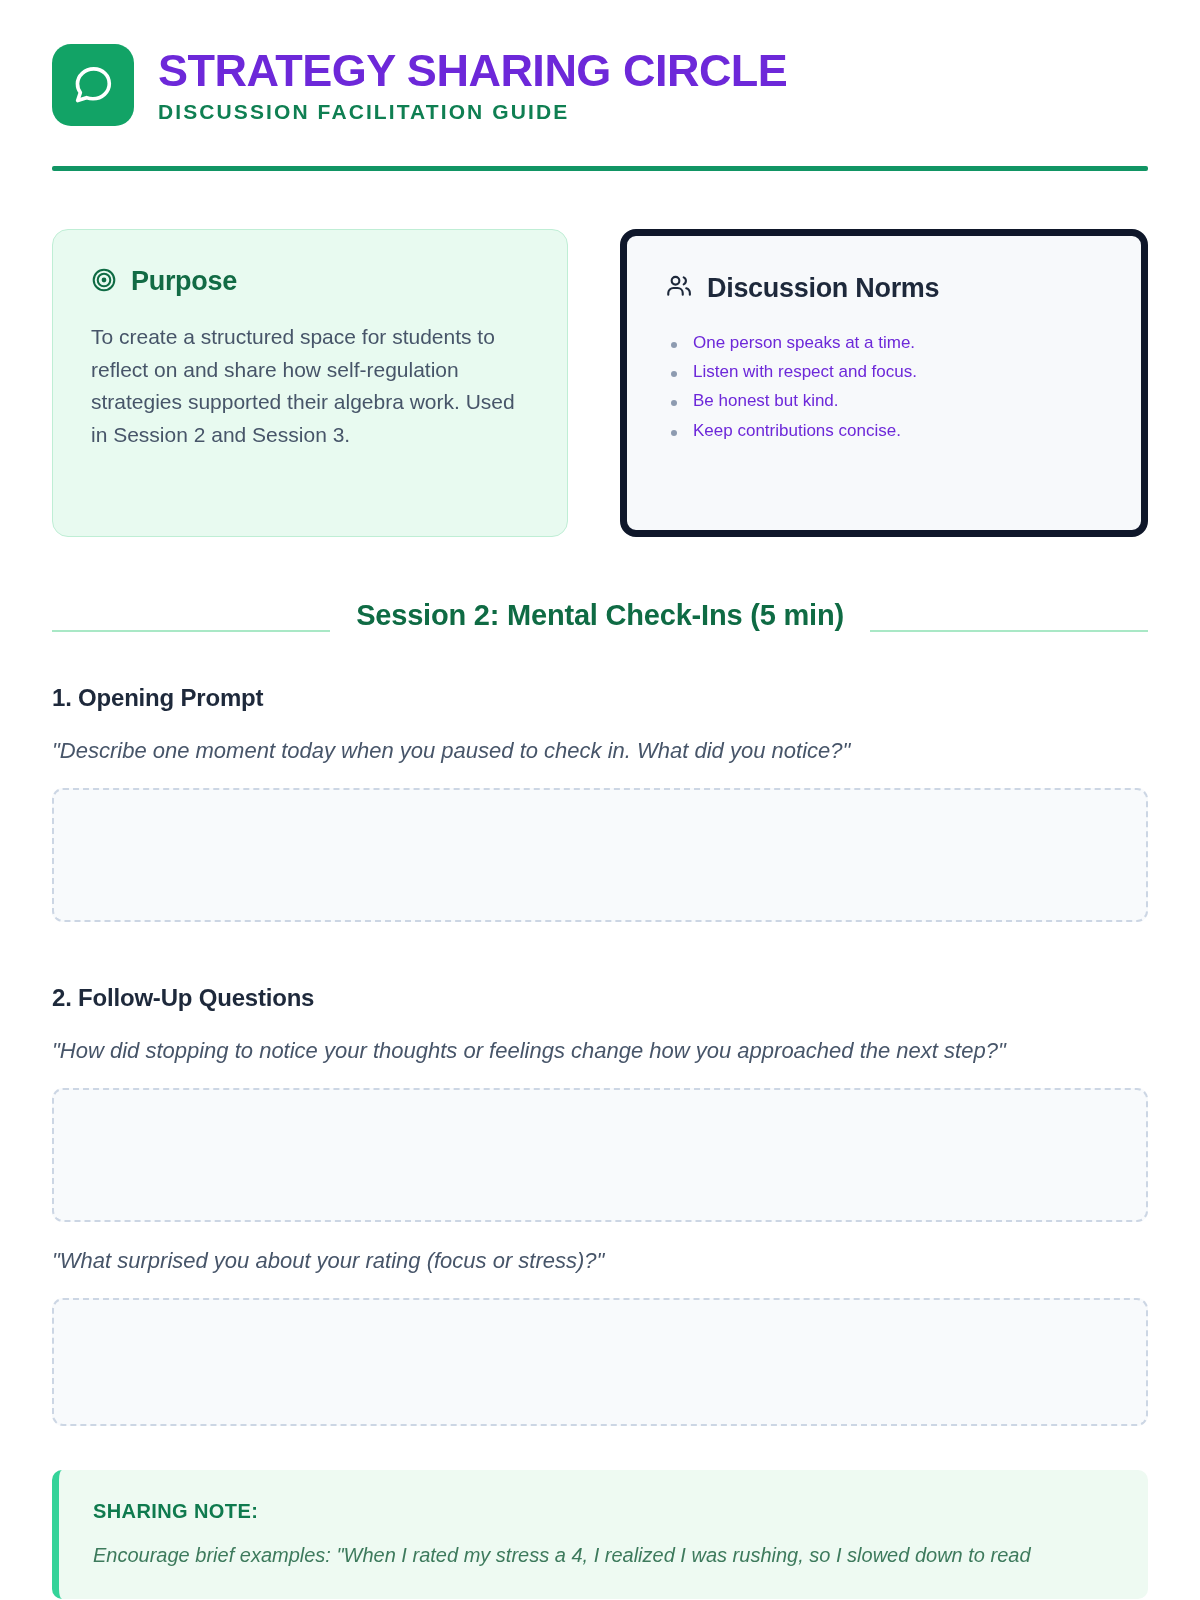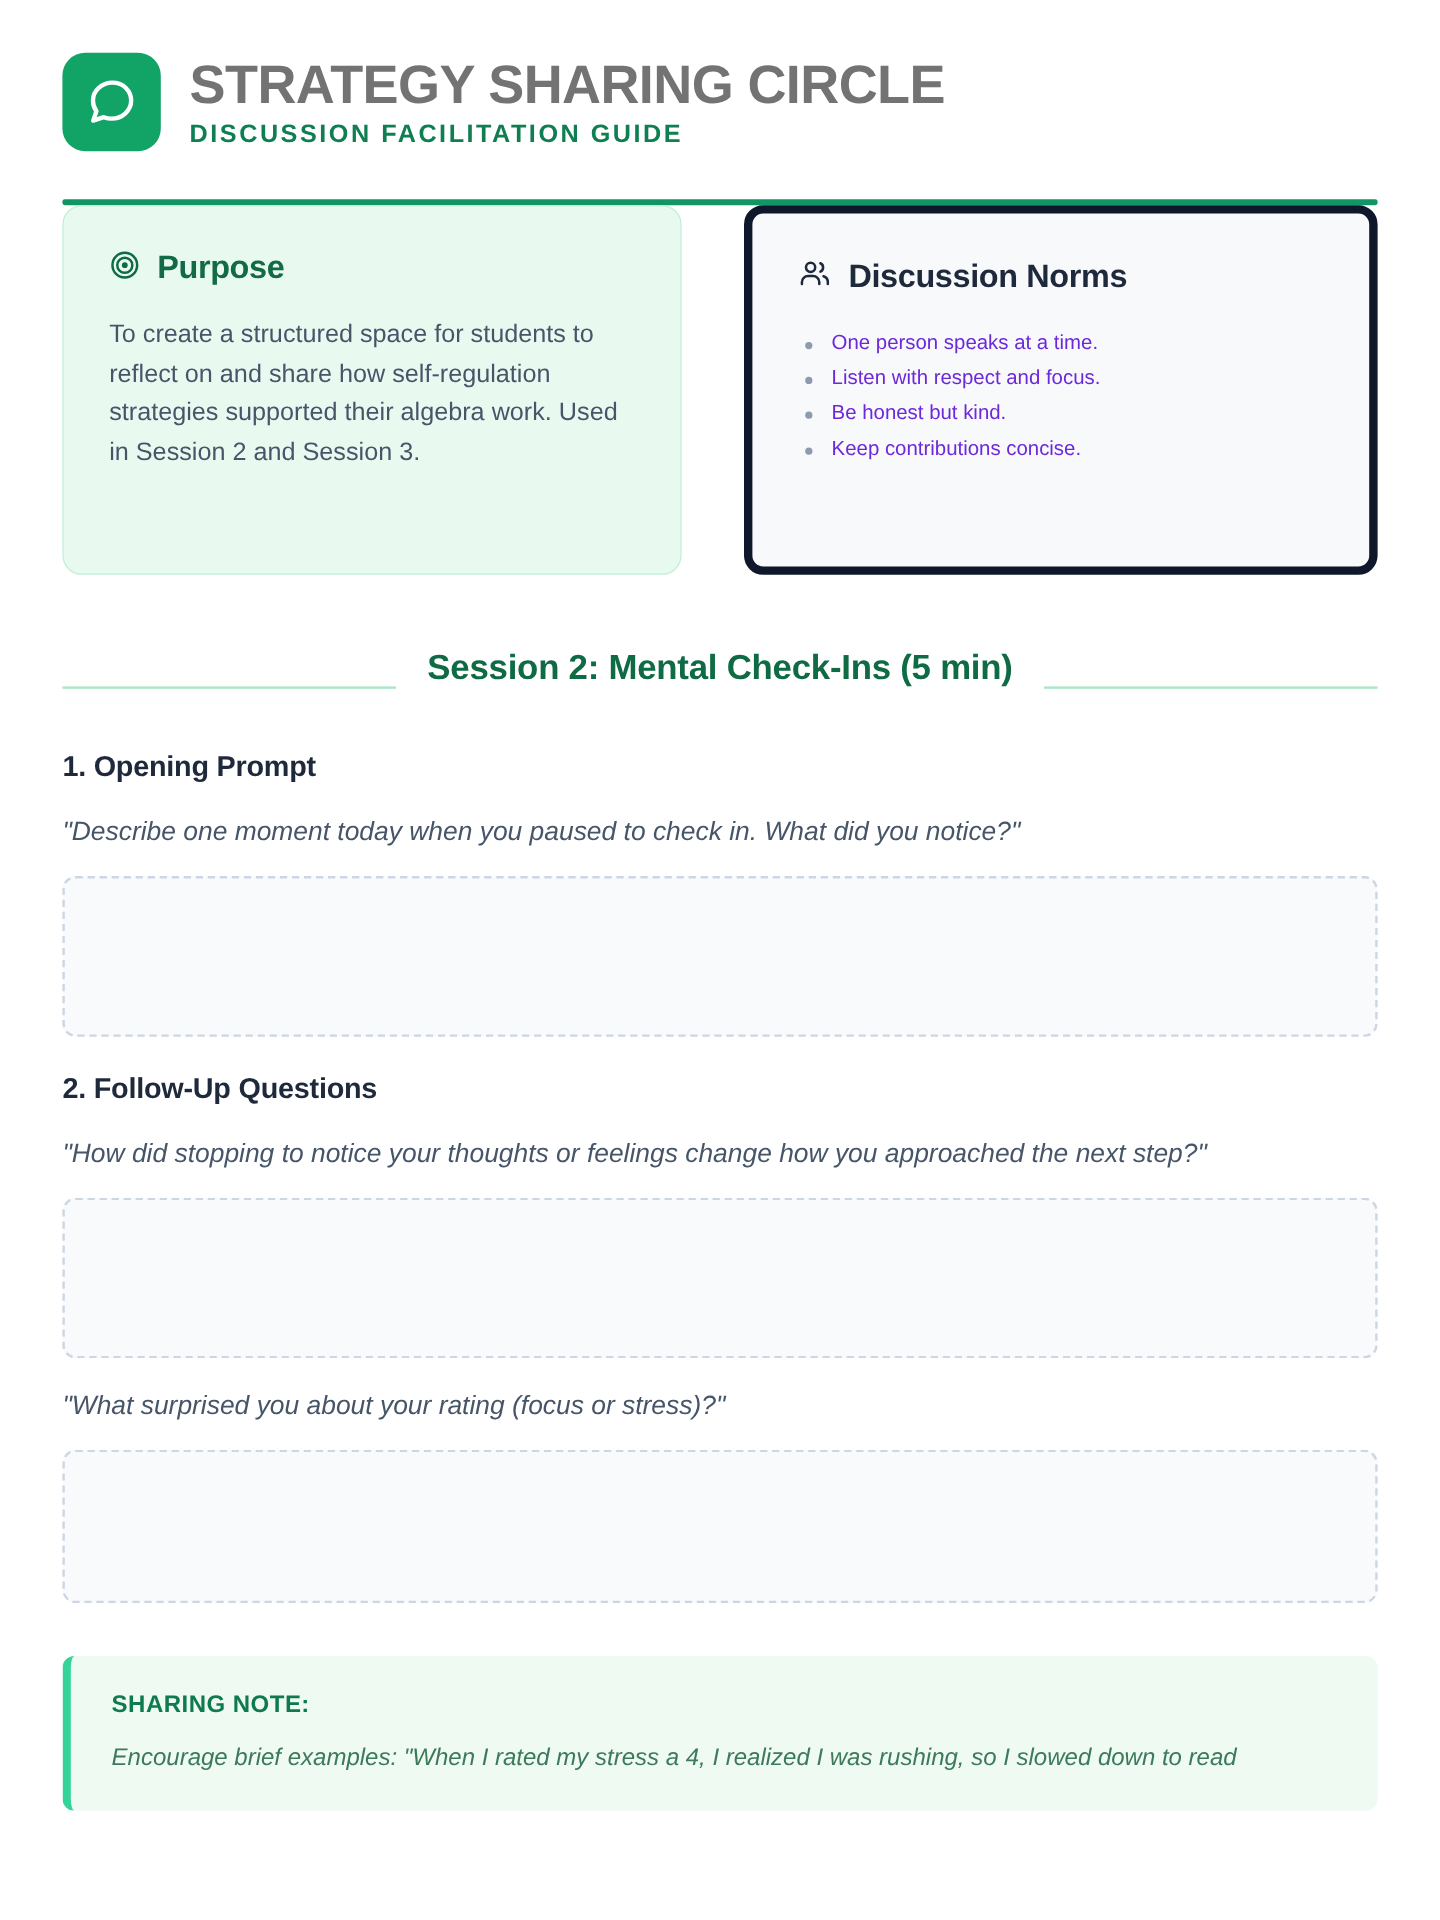"STRATEGY SHARING CIRCLE" .app-title { color: #737373 -> #6d28d9 }
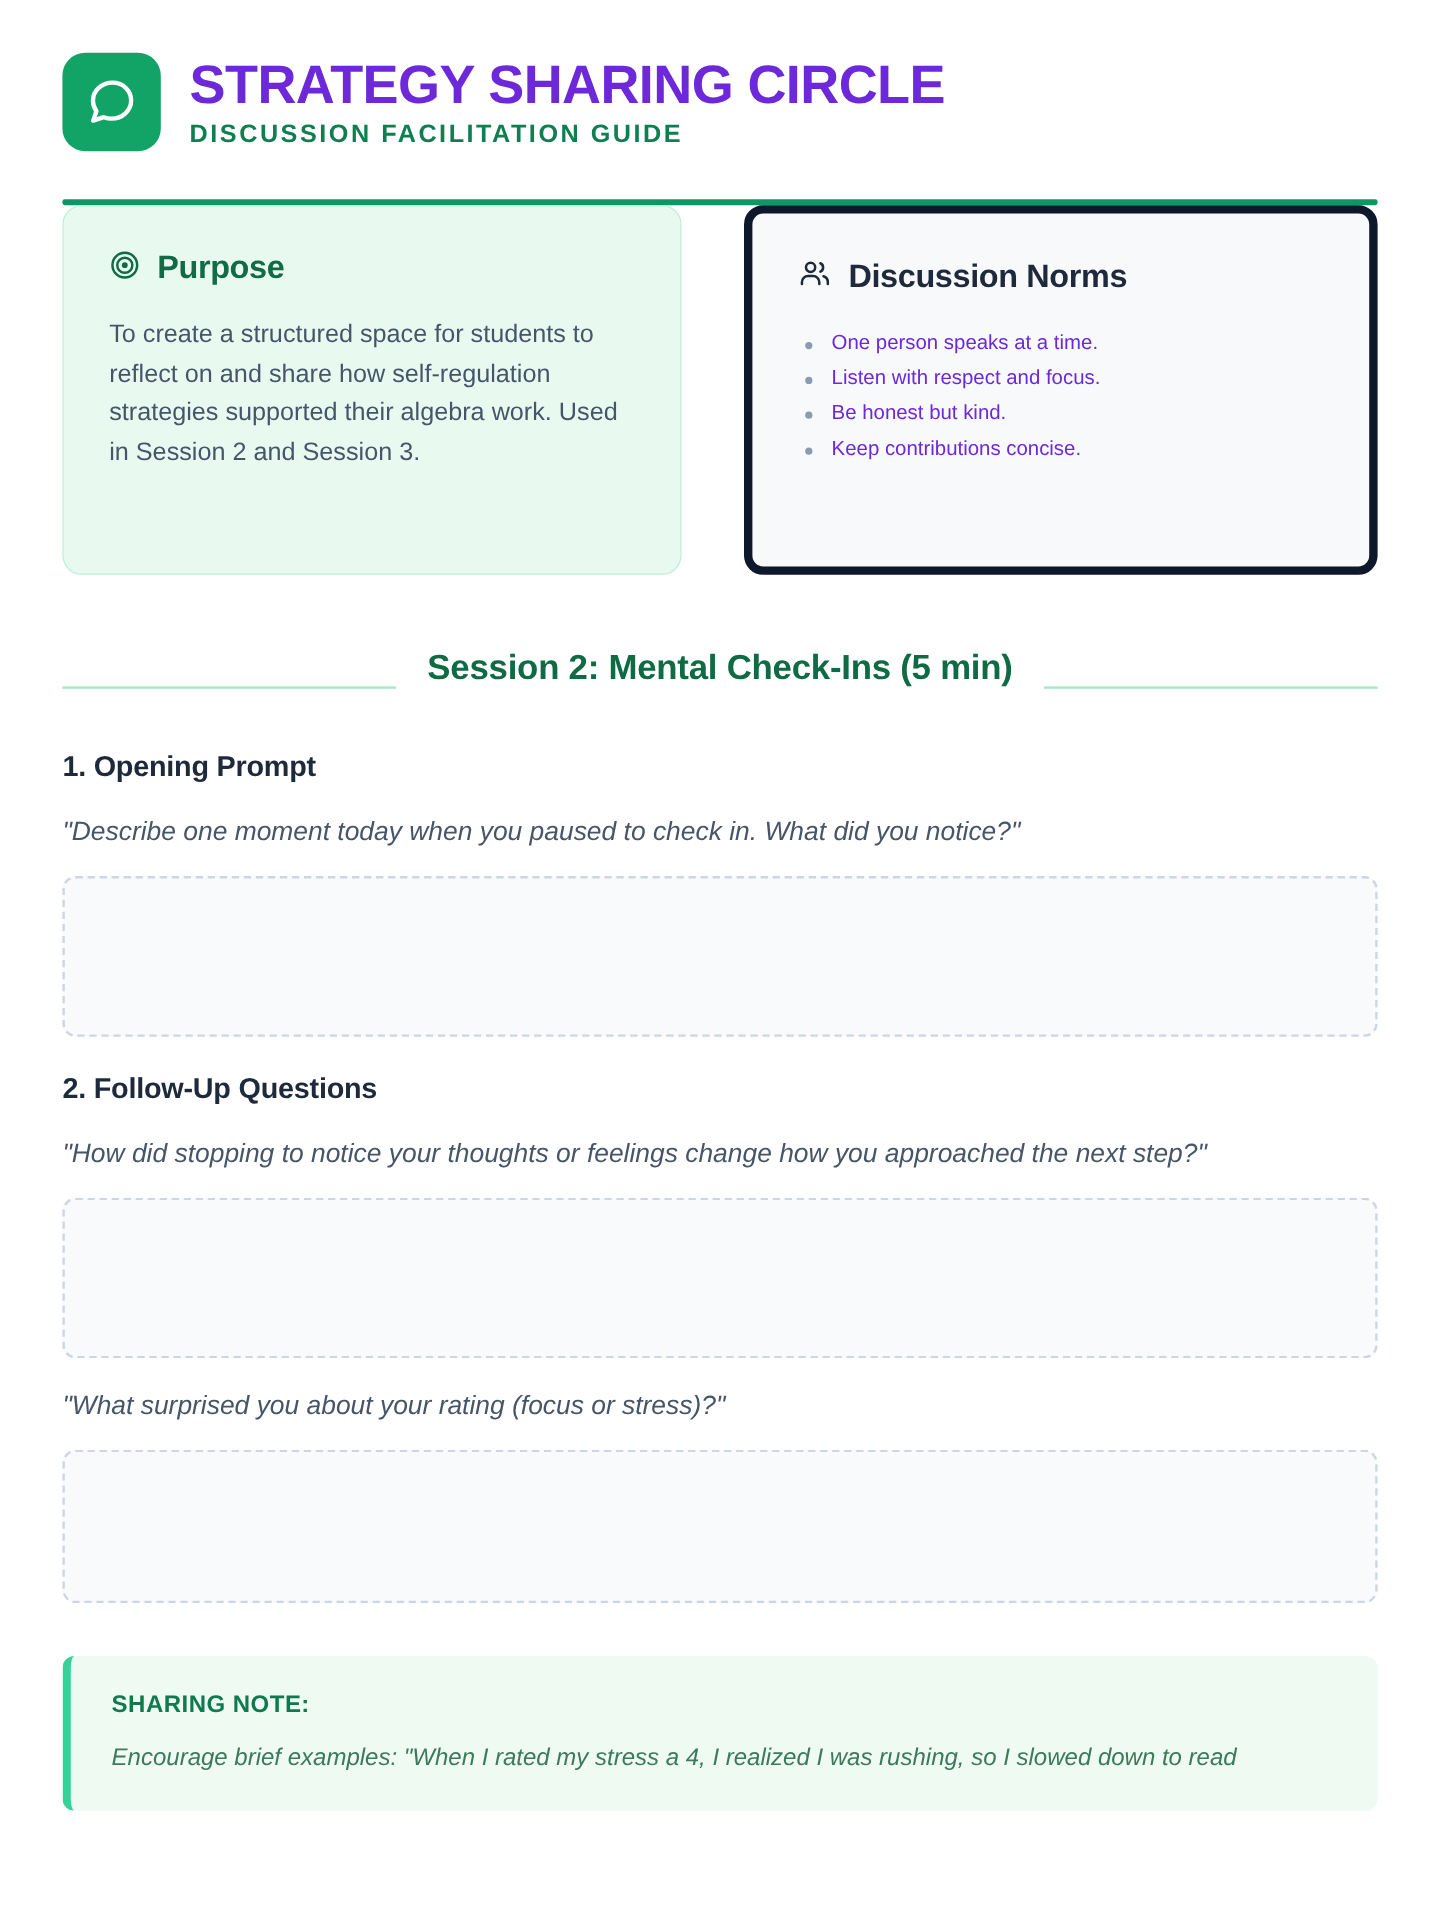"Purpose" .cards { margin-top: none -> 58px }
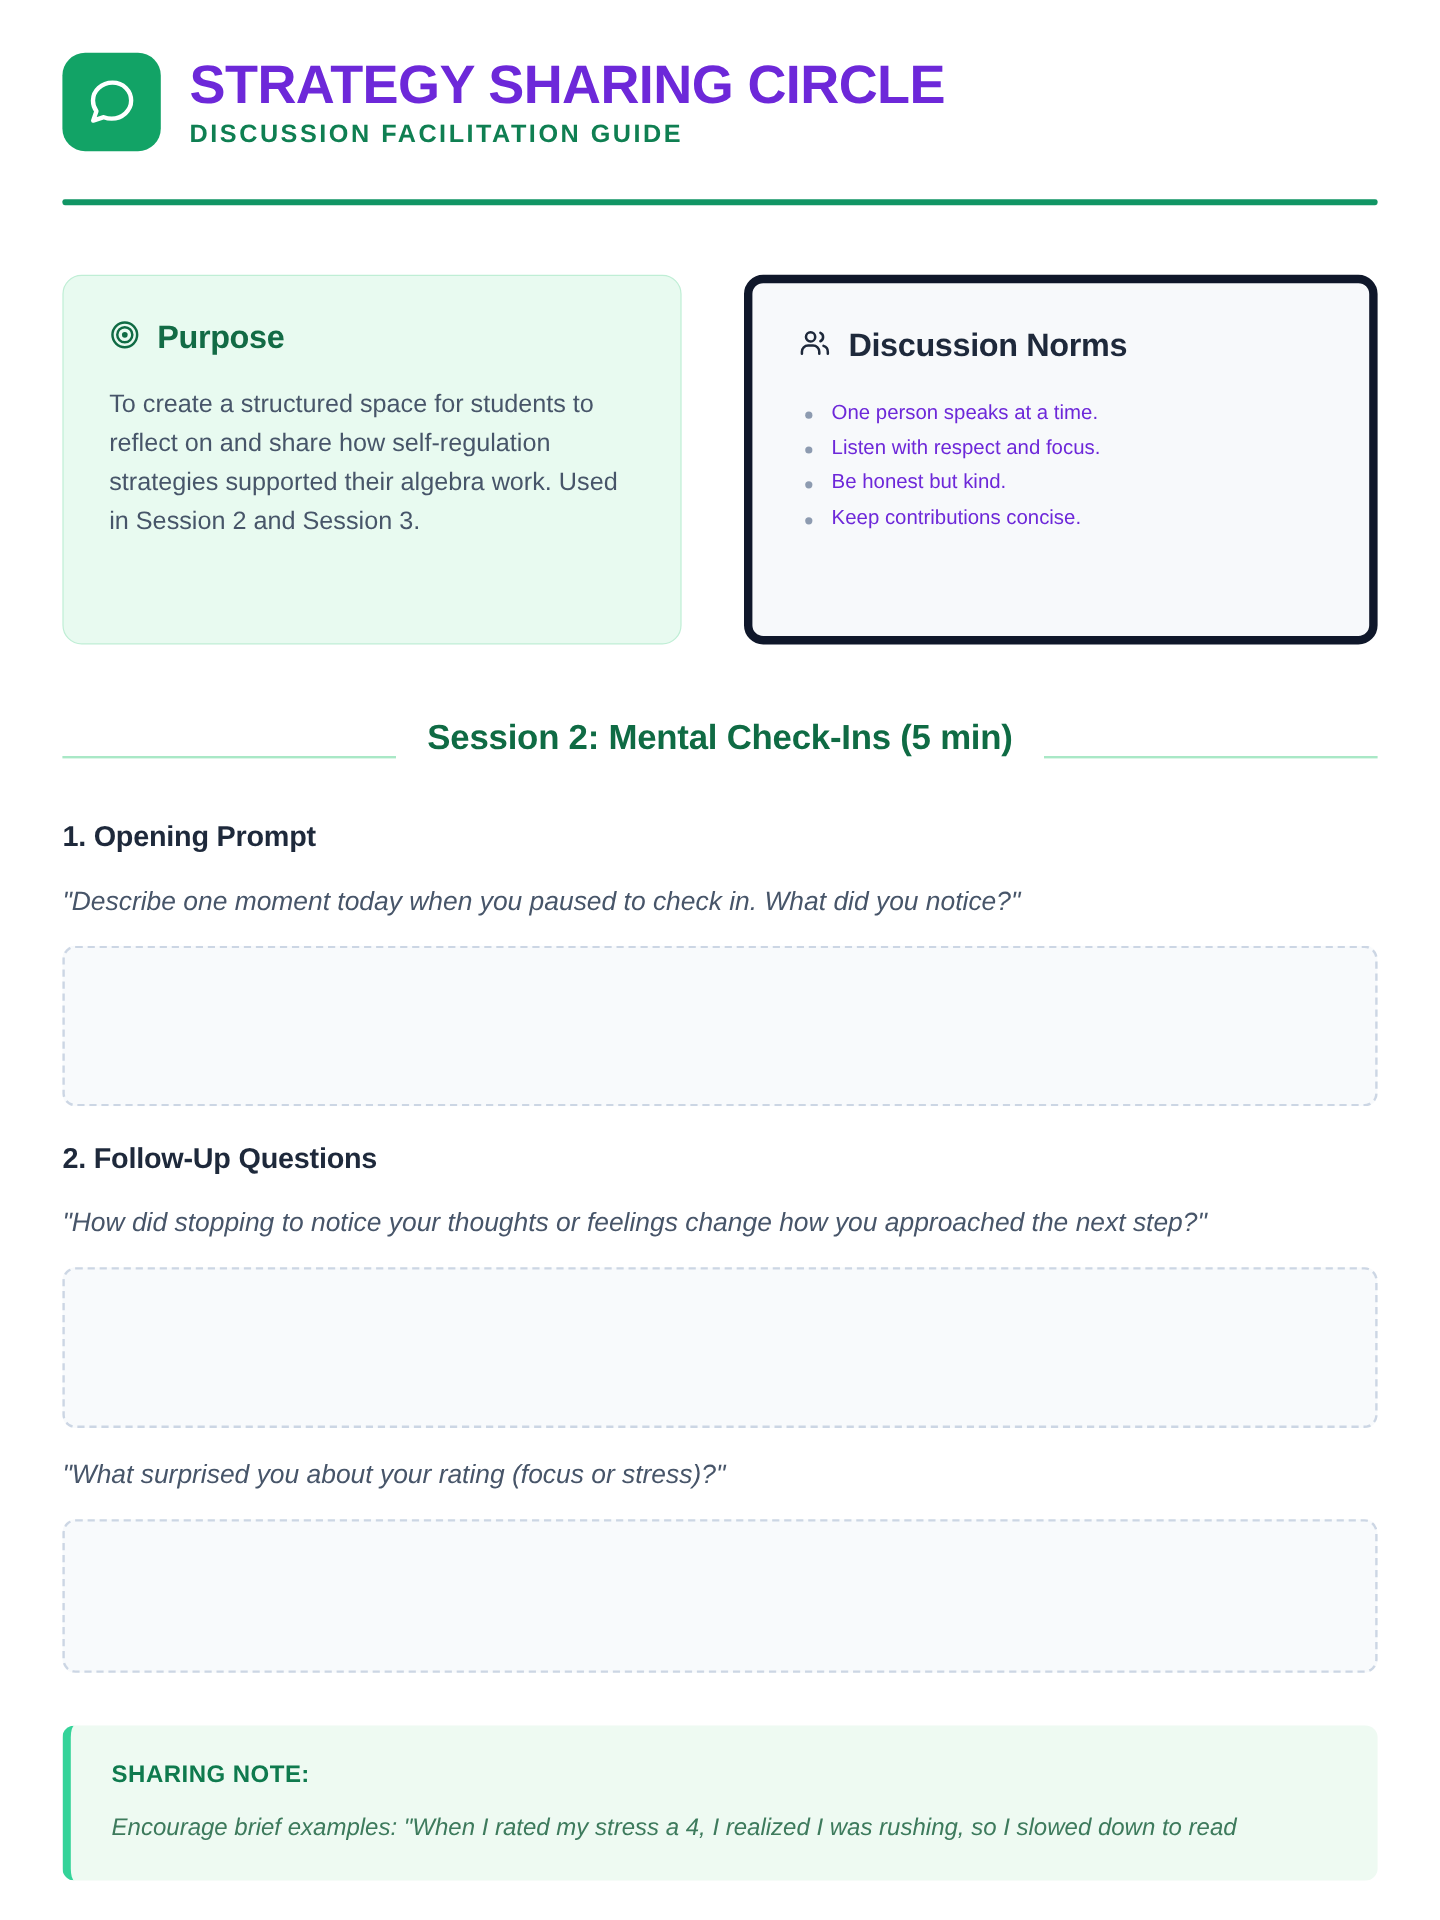"2. Follow-Up Questions" .qblock { margin-top: 30px -> 62px }
